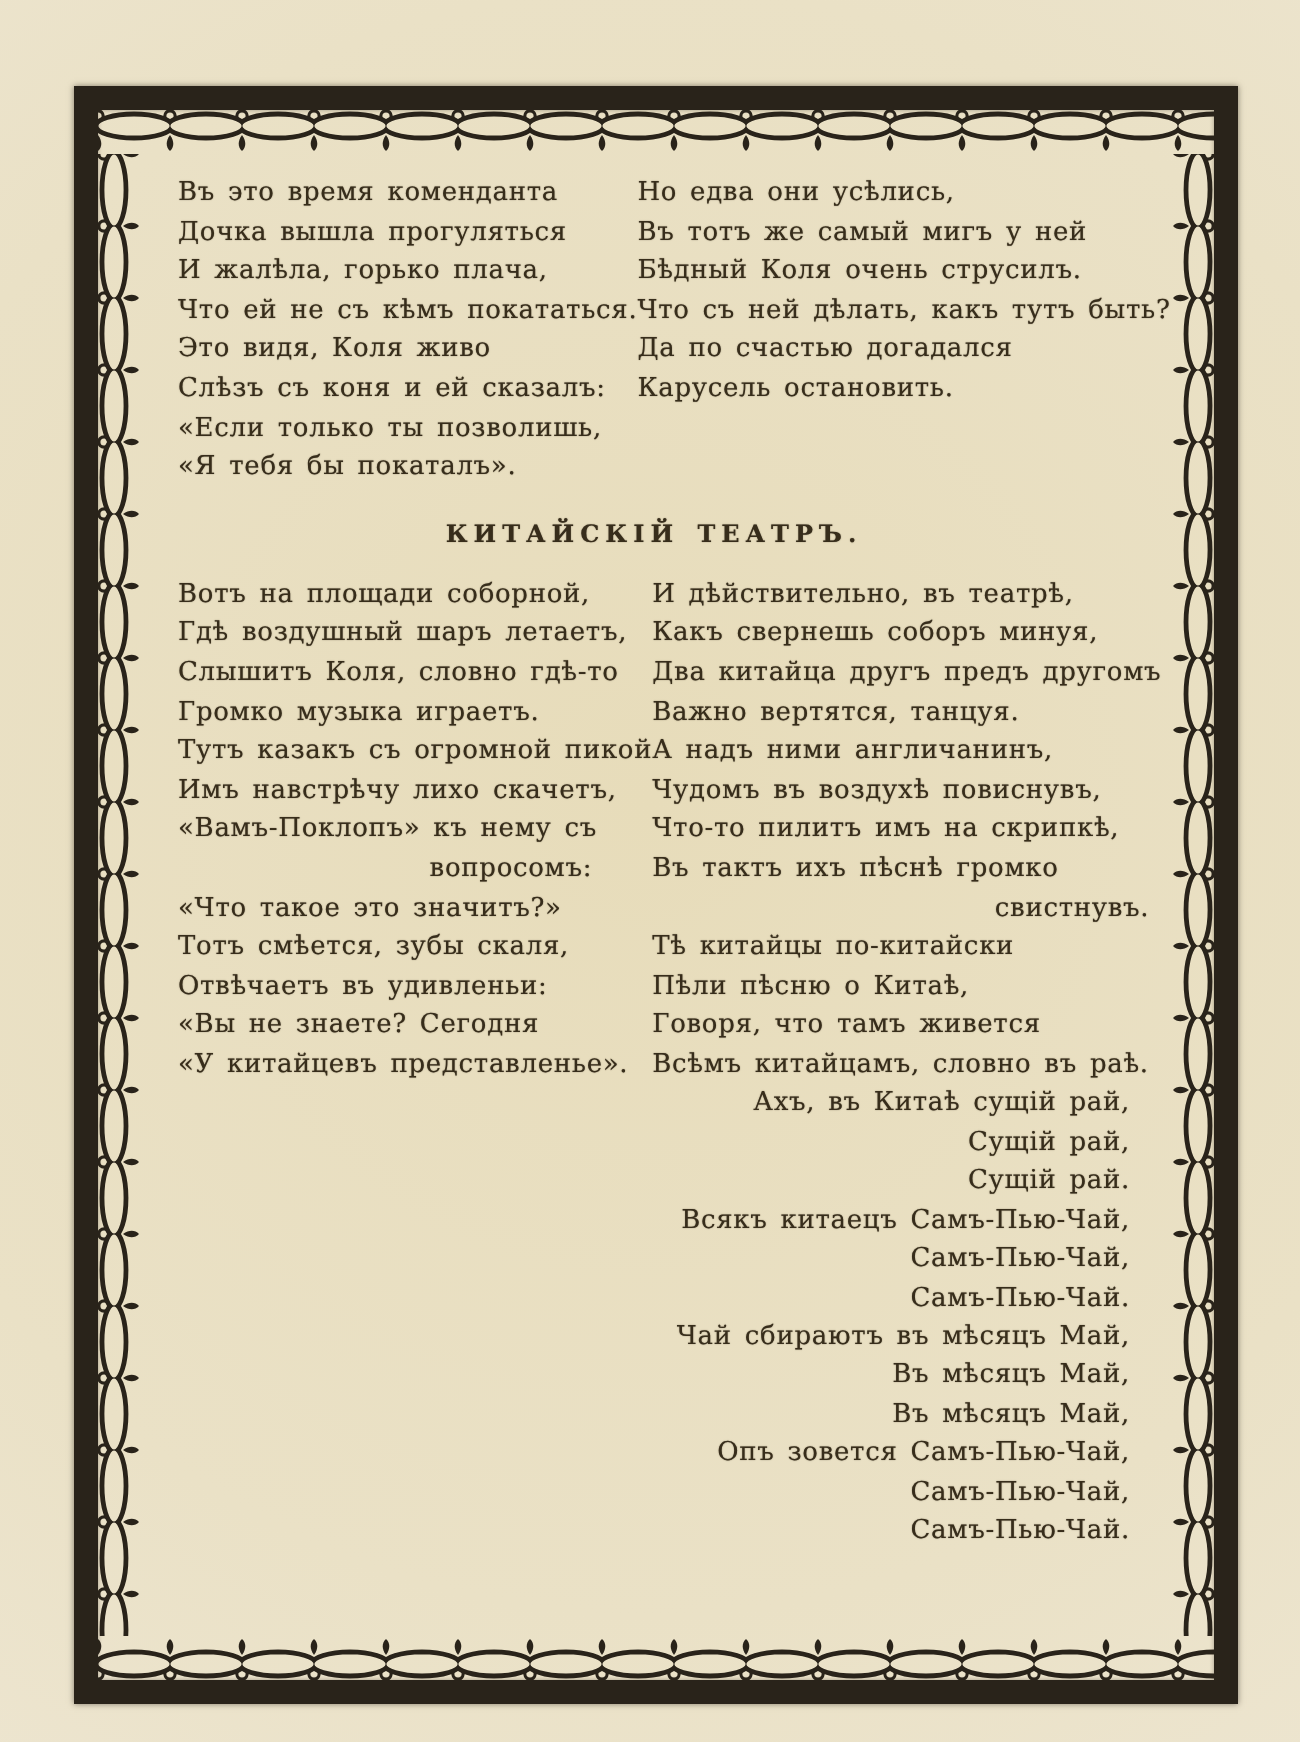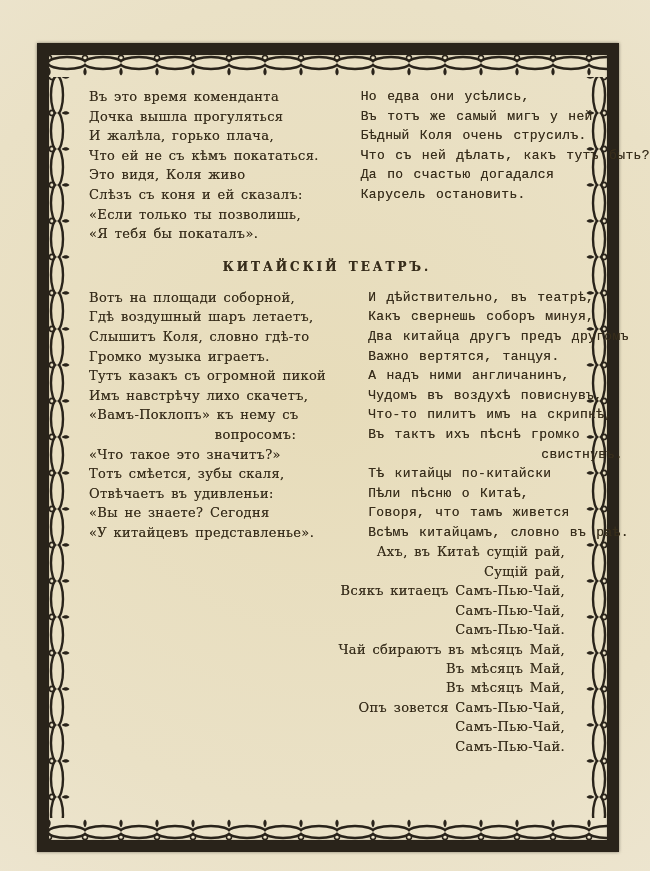"Въ это время коменданта" .two-col { gap: 42px -> none }
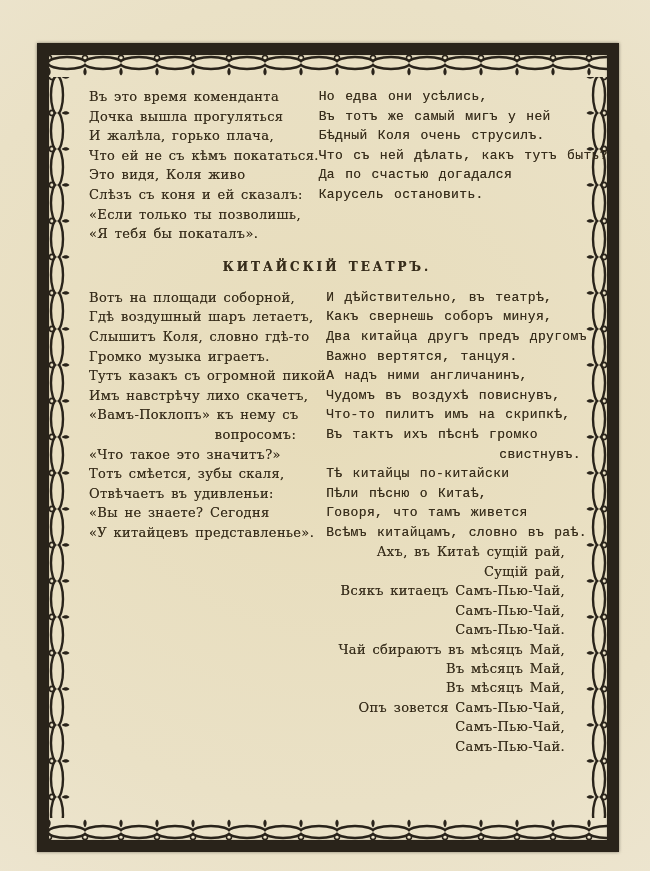"Но едва они усѣлись," .col-right { font-family: Liberation Mono, monospace -> none }
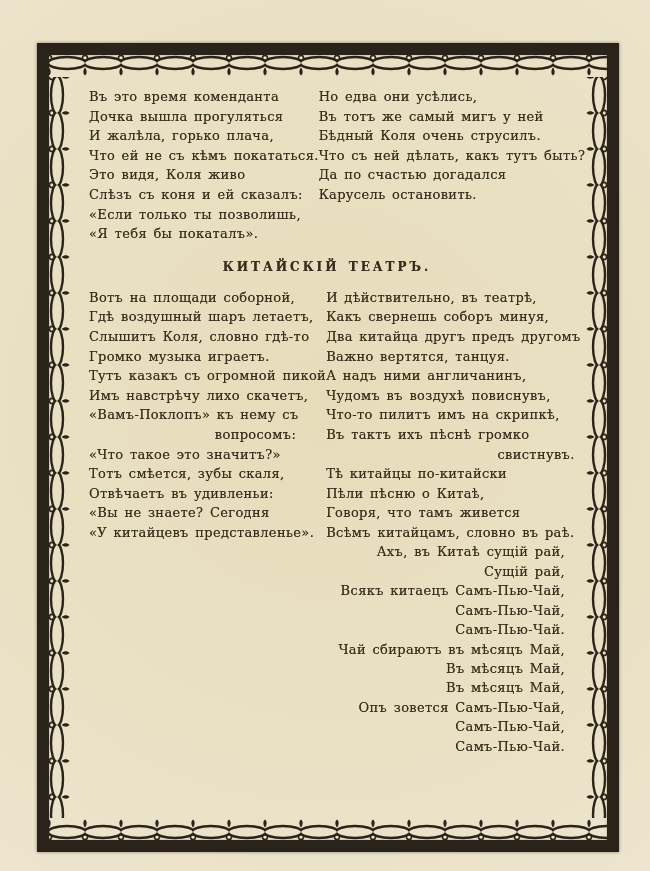"Сущій рай." div.line { html: none -> <div>Сущій рай.</div> }
